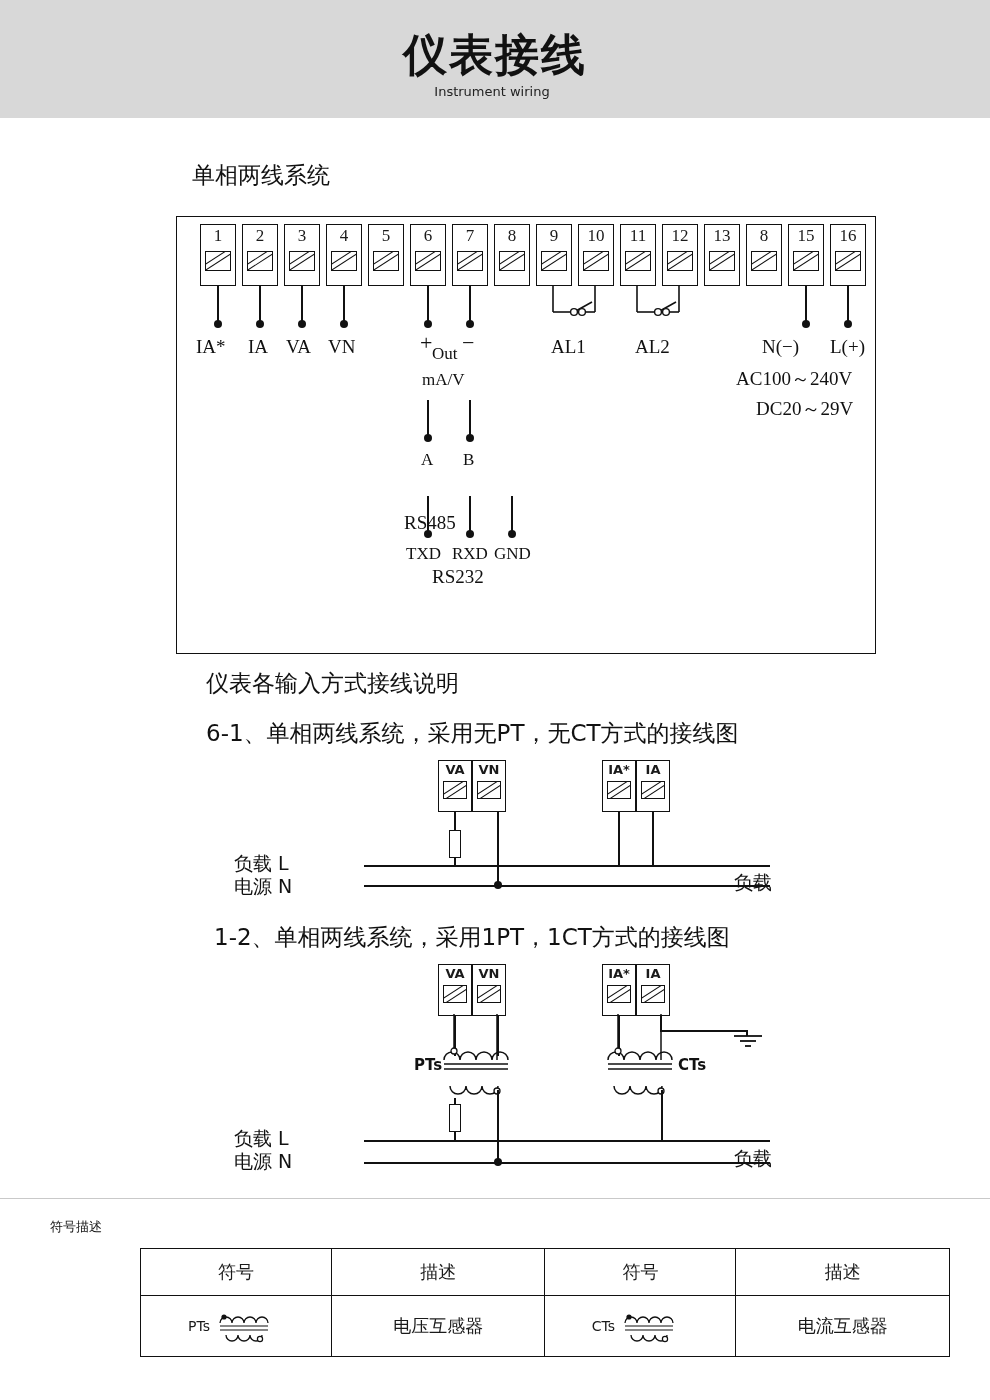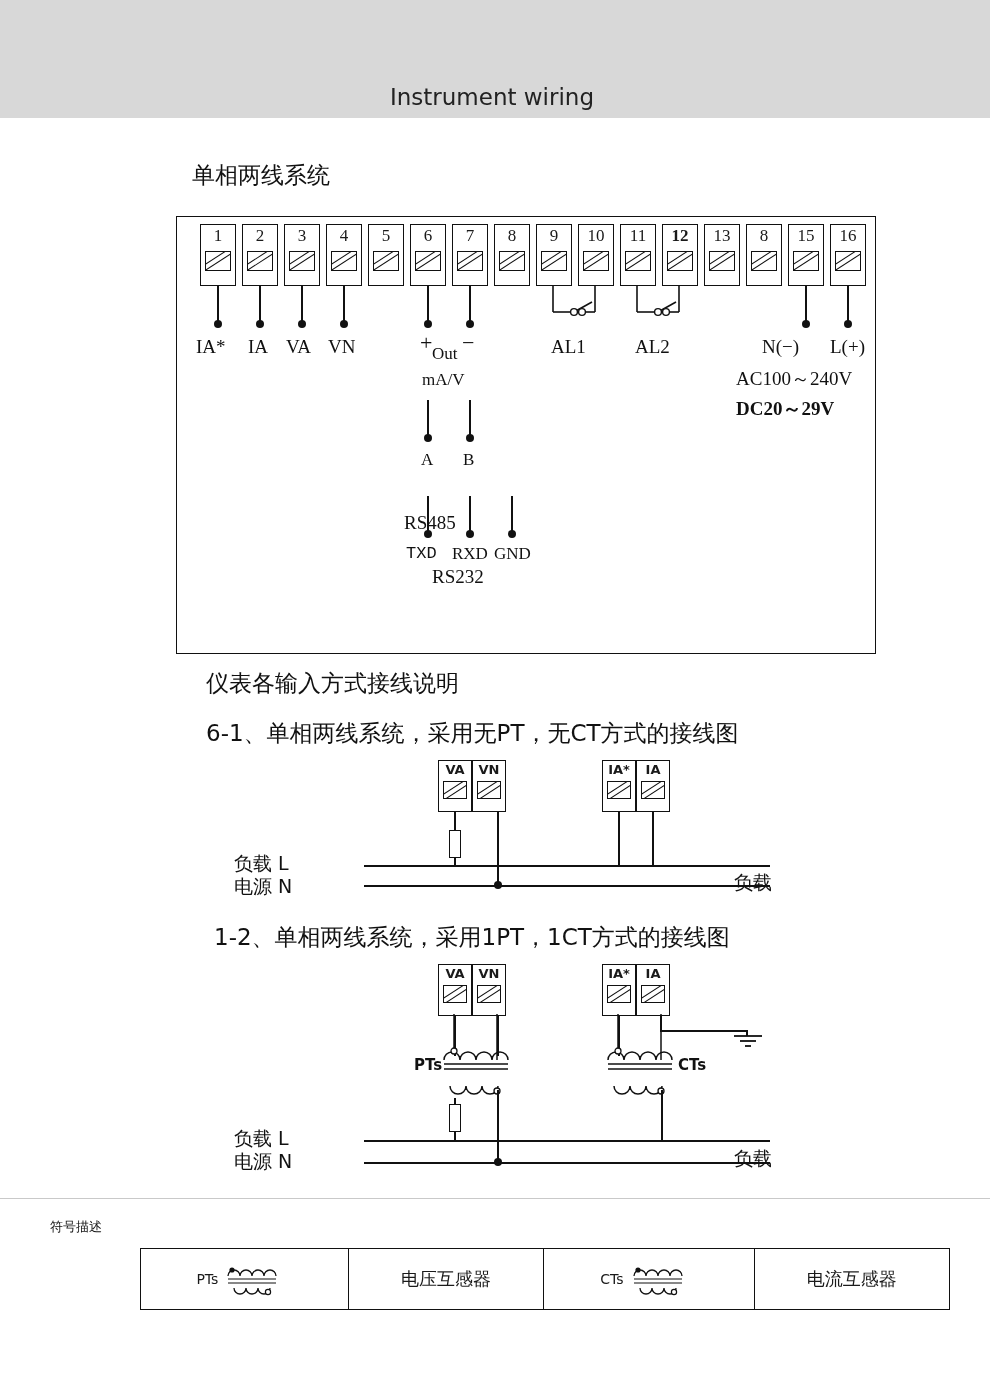"仪表接线" div.title-cn { html: none -> <div>仪表接线</div> }
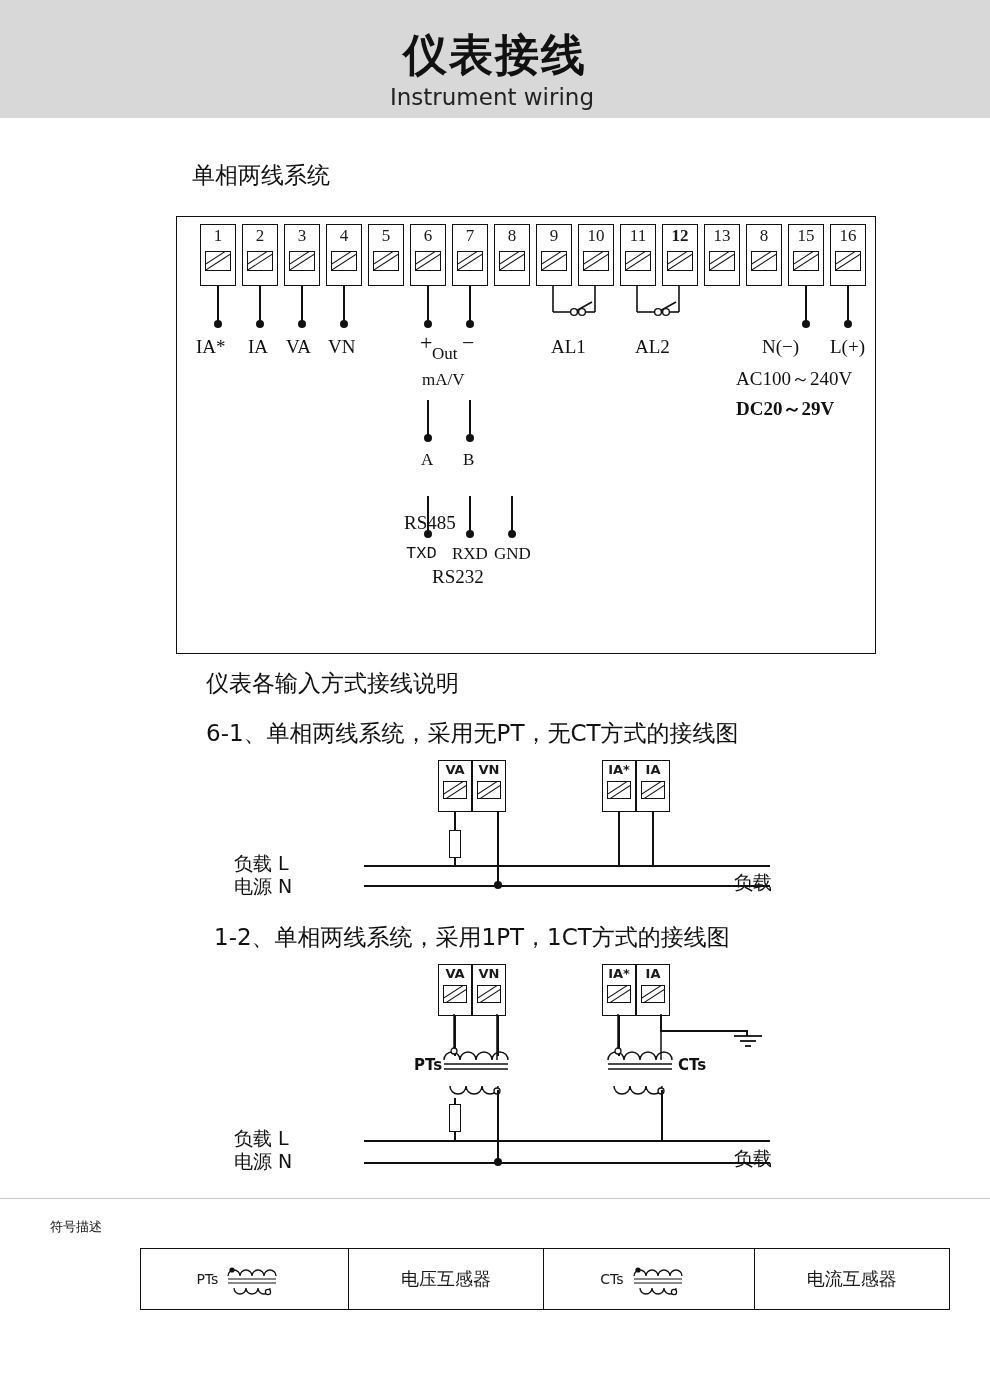"Instrument wiring" .header .title-en { font-size: 23px -> 13px }
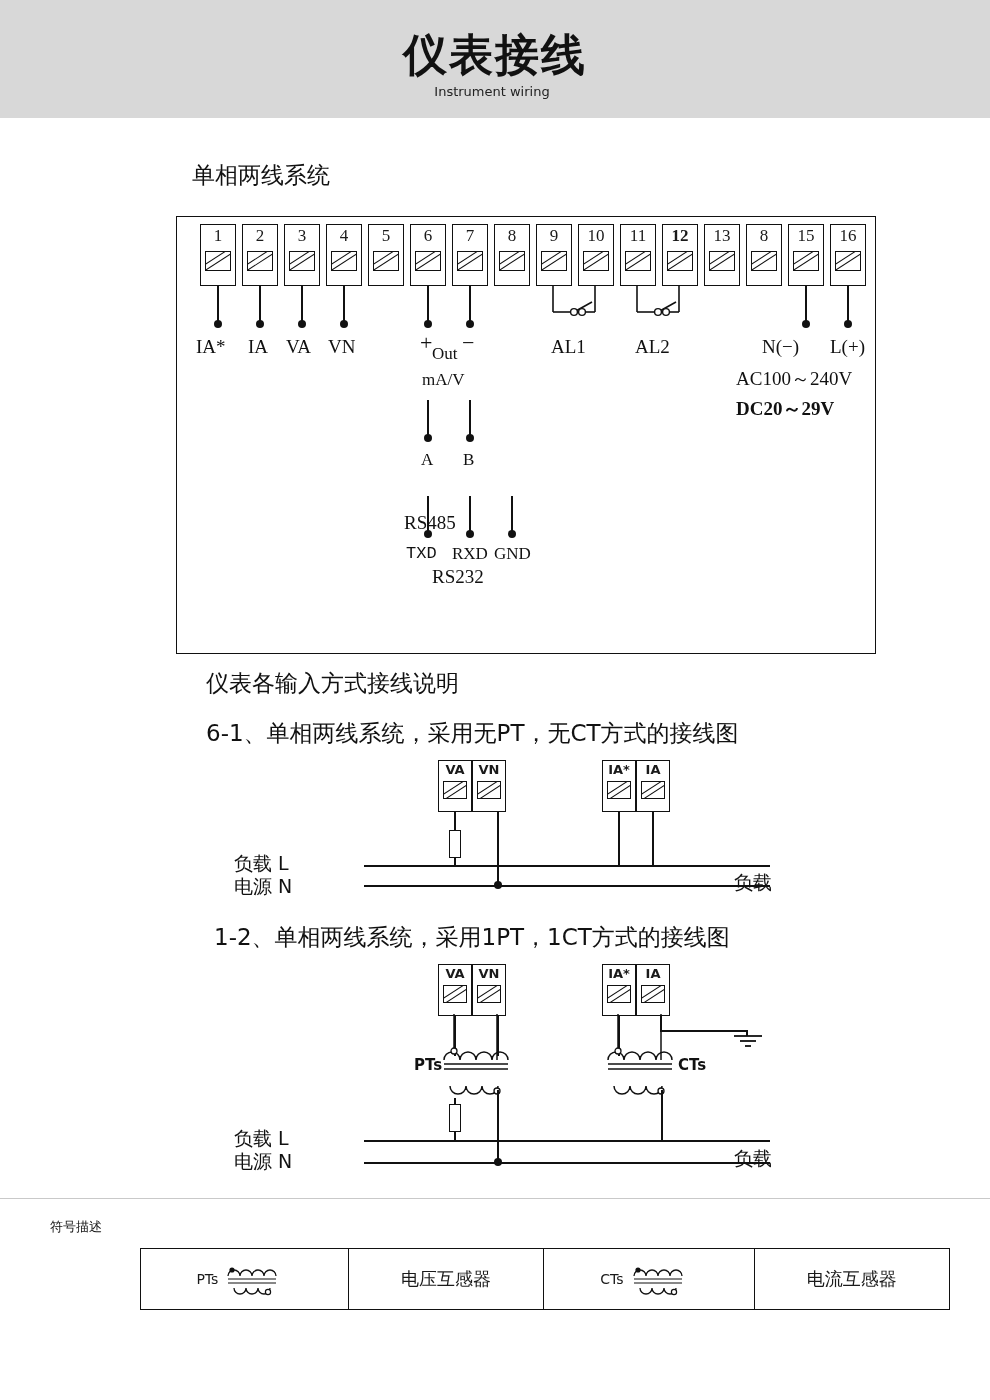"12" div.term { font-weight: bold -> none }
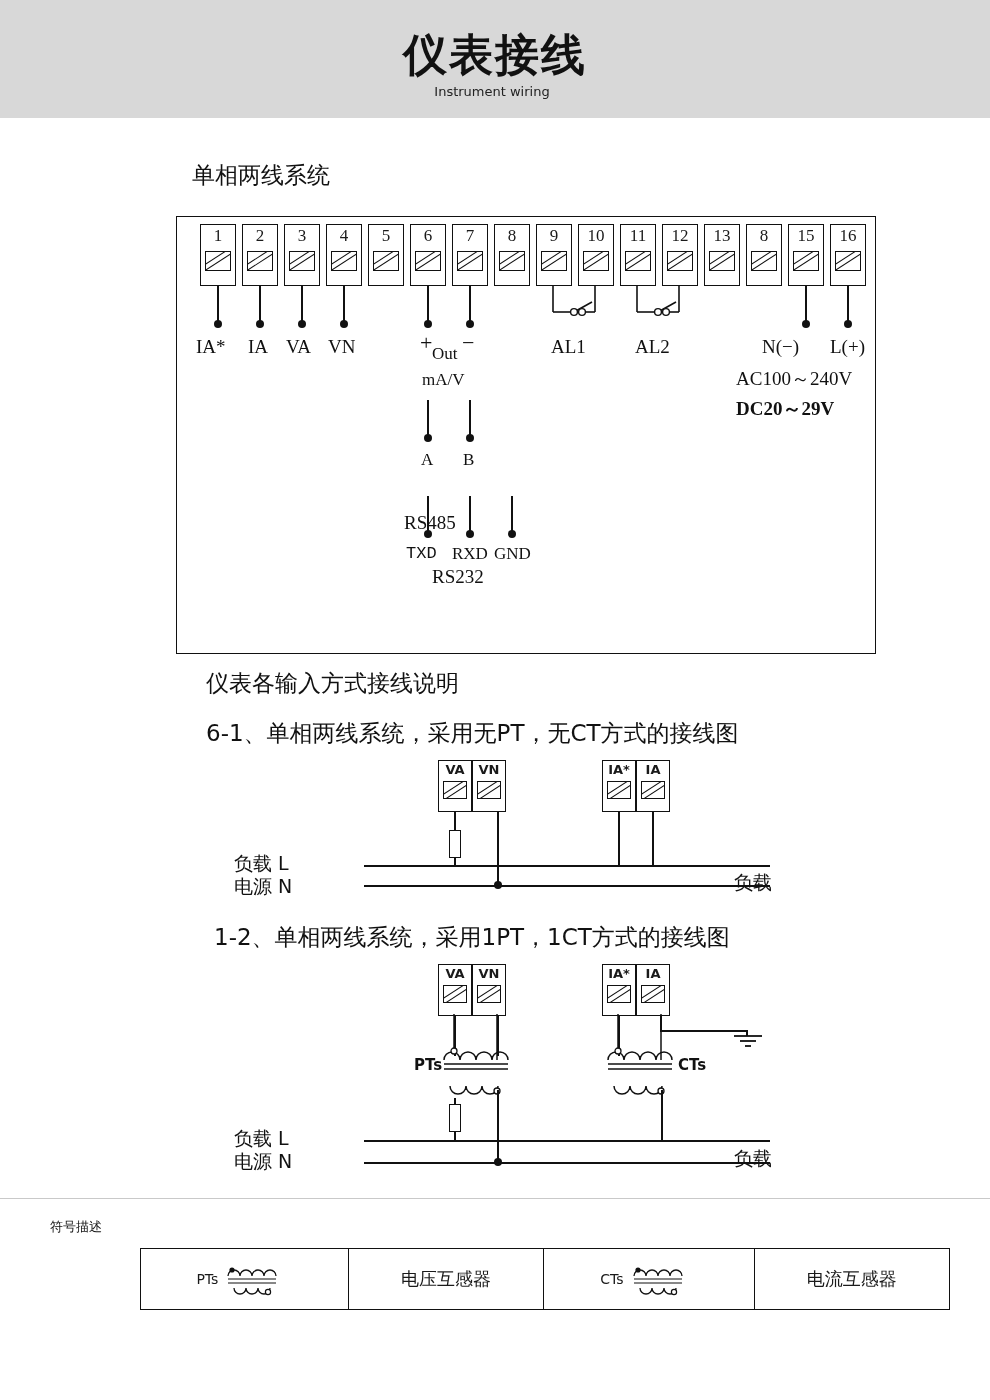"DC20～29V" div.lbl { font-weight: bold -> none; left: 736px -> 756px }
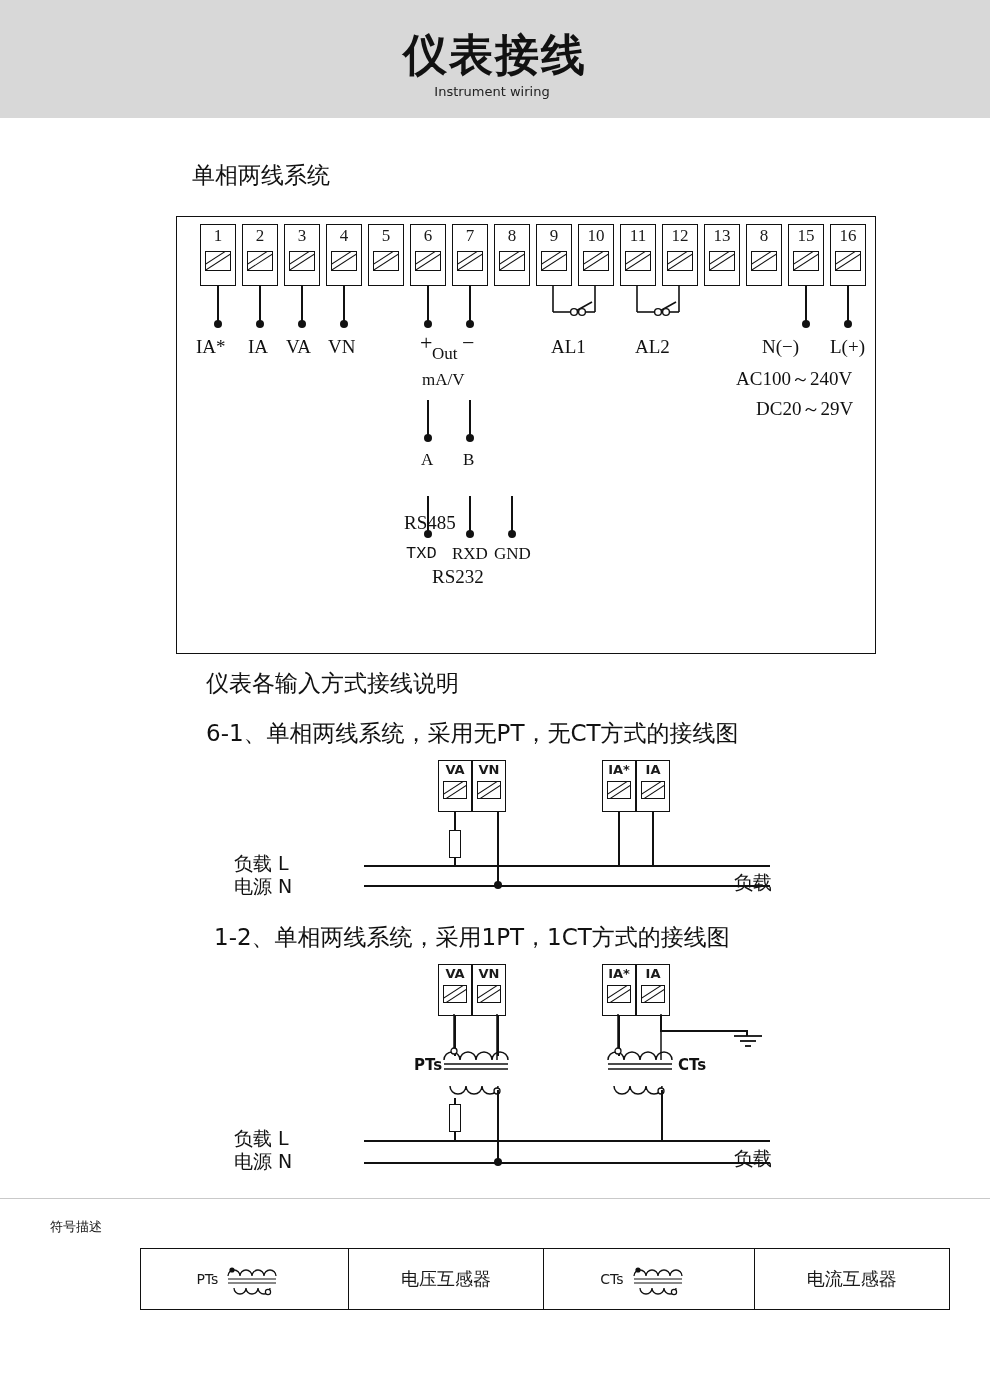"TXD" div.lbl { font-family: Liberation Mono, monospace -> none }
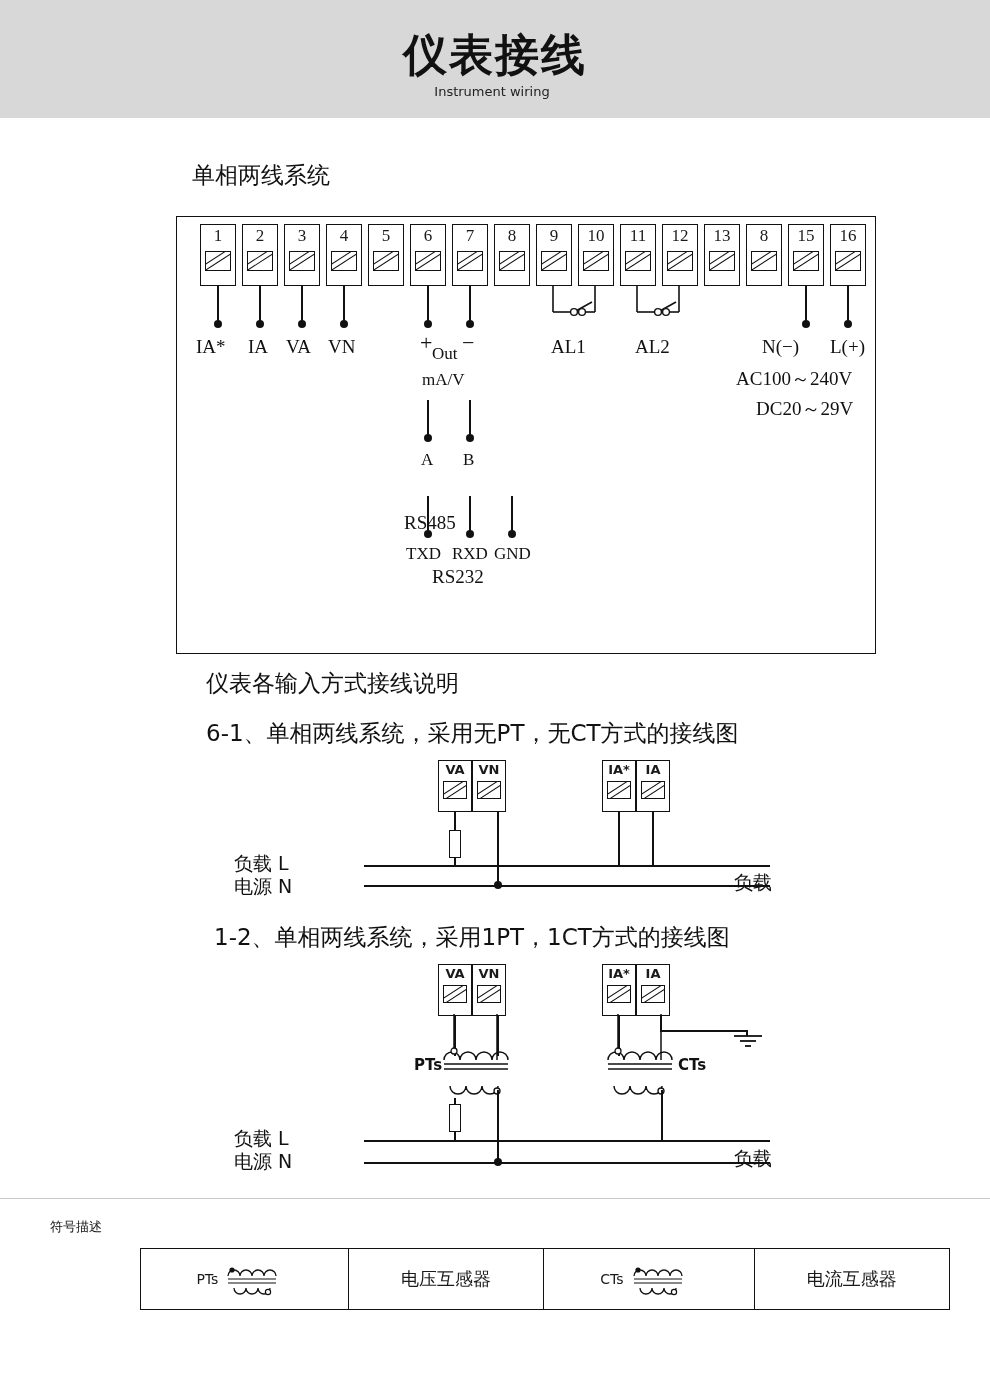"符号" tr { html: none -> <tr> <td>符号</td> <td>描述</td> <td>符号</td> <td>描述</td> </tr> }
